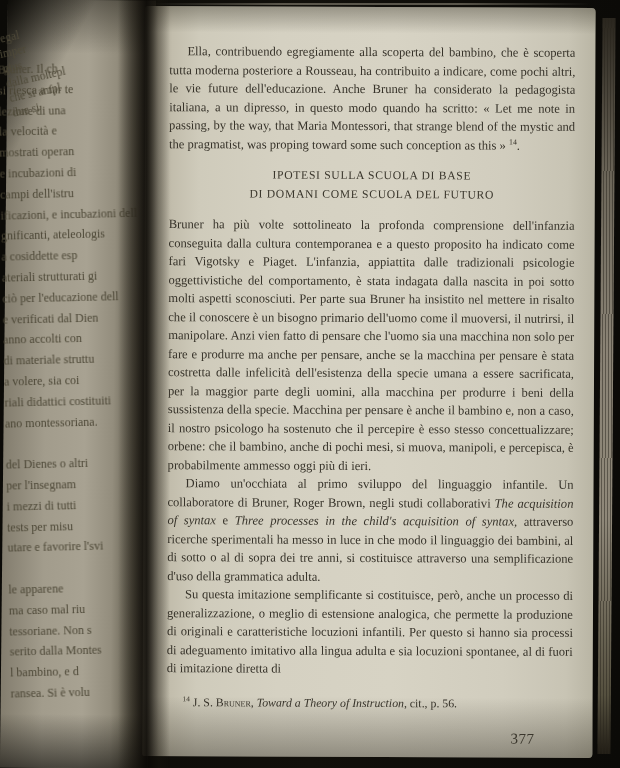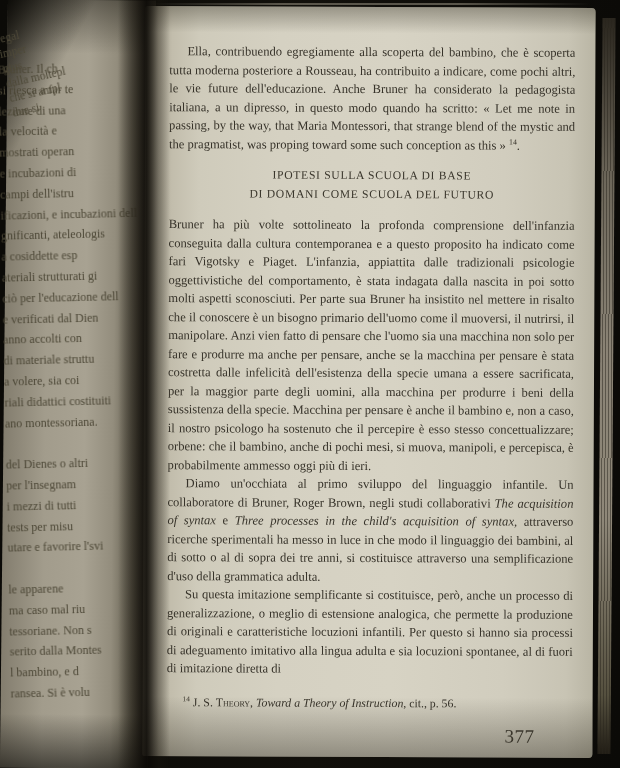"Theory" span { text: Theory -> Bruner }
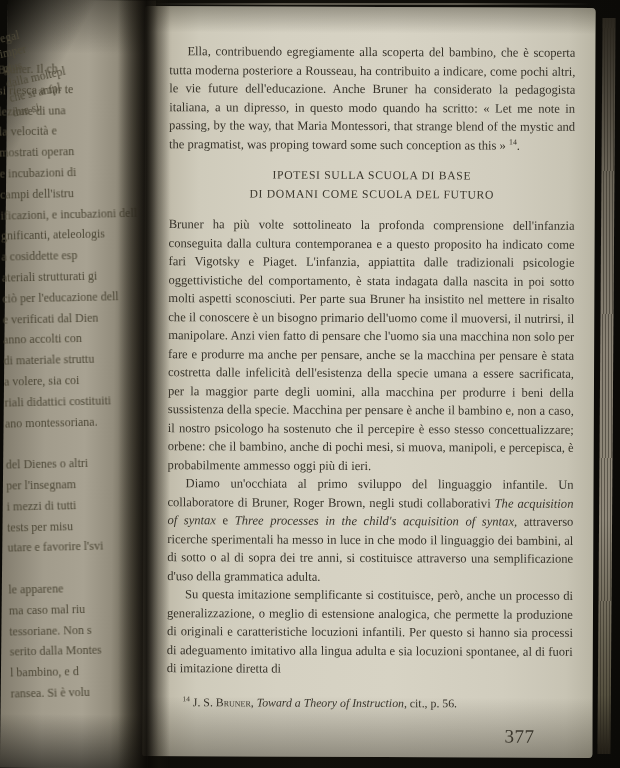"377" .page-number { font-size: 19px -> 15px }
